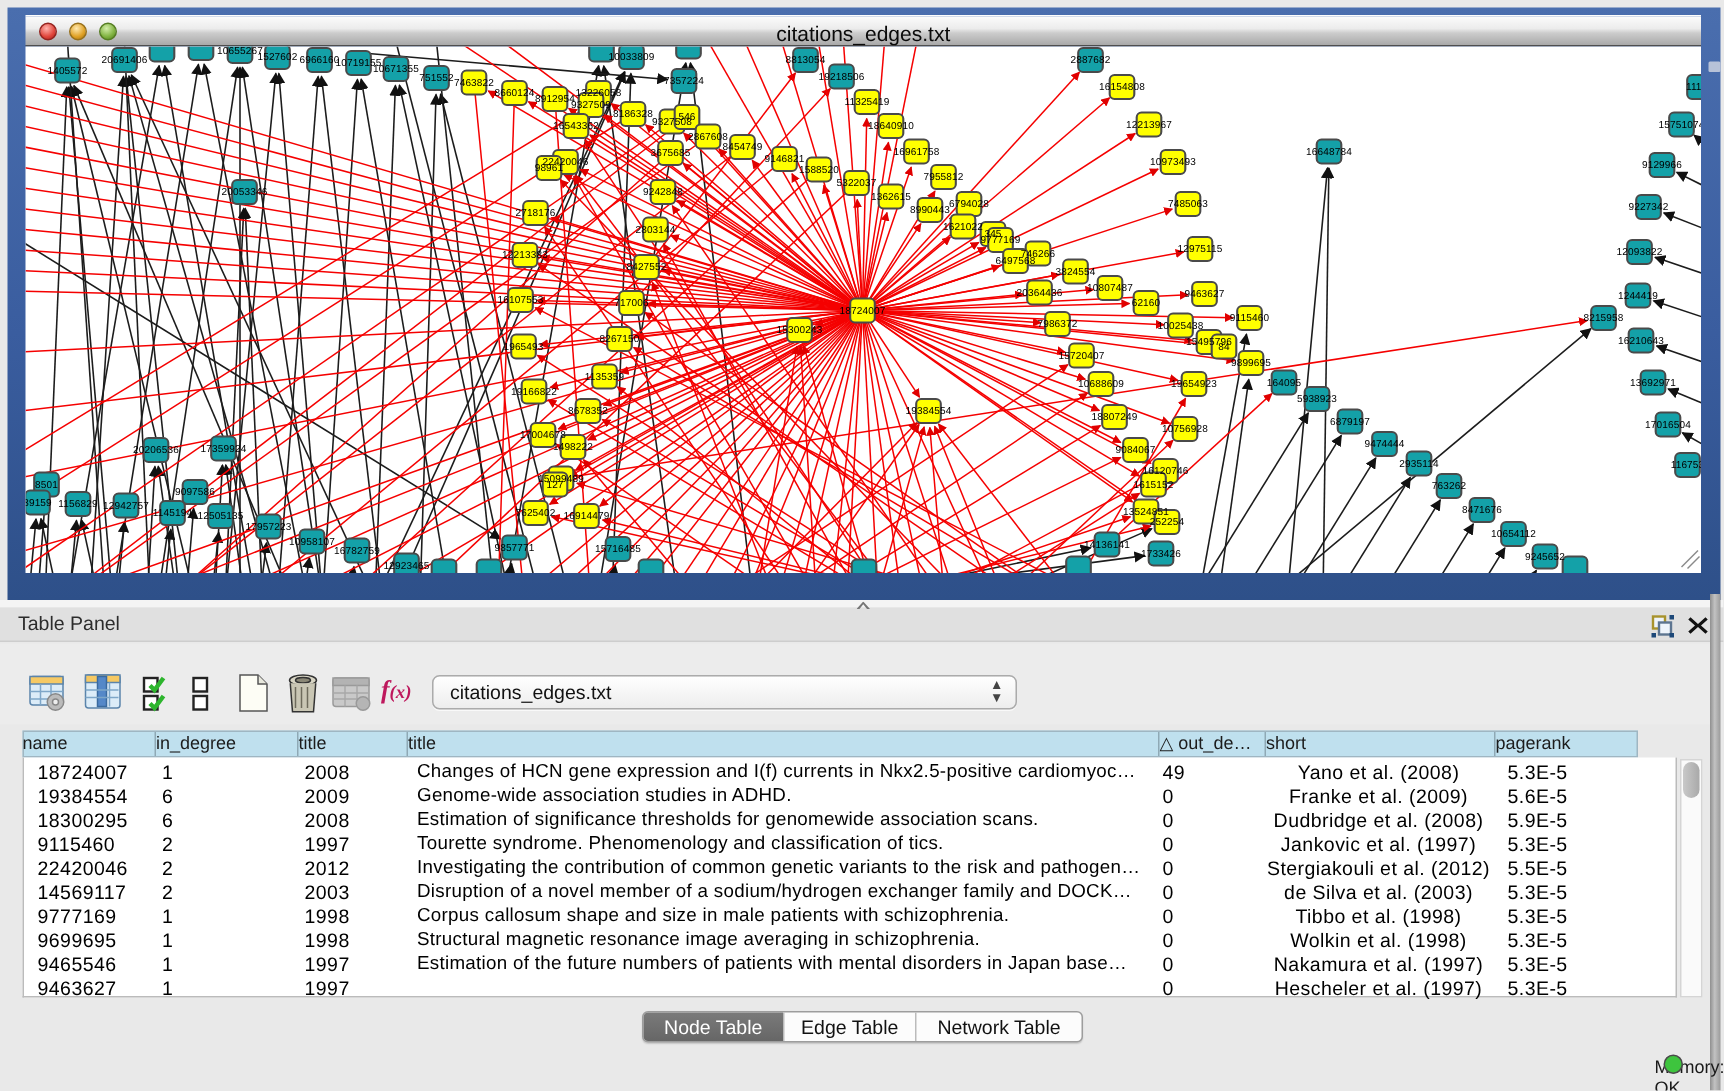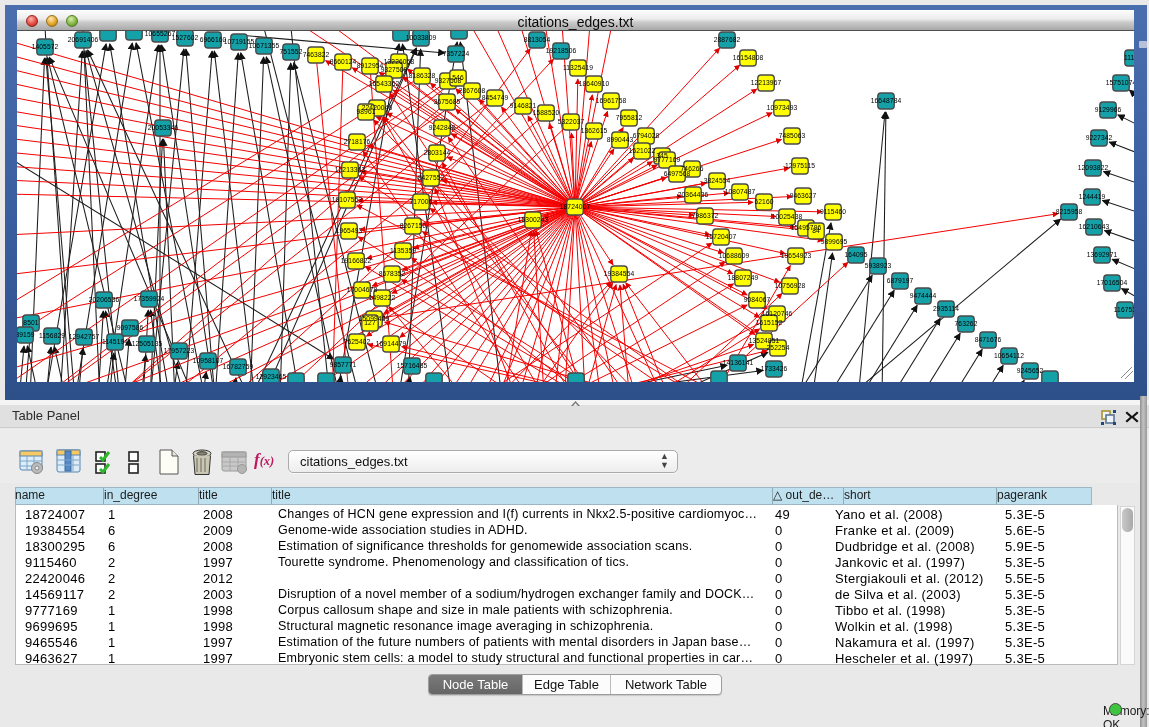"Yano et al. (2008)" .c5 { text-align: none -> center }
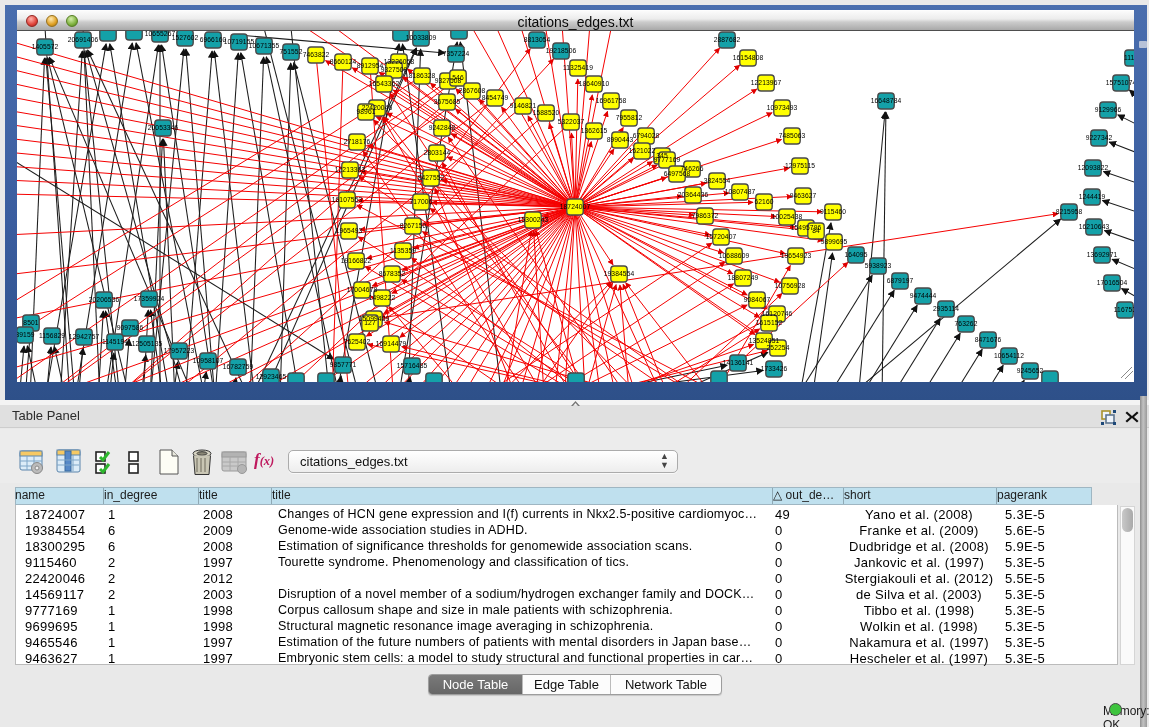"Investigating the contribution of common" span.c3 { html: none -> <span>Investigating the contribution of common genetic variants to the risk and pathogen…</span> }
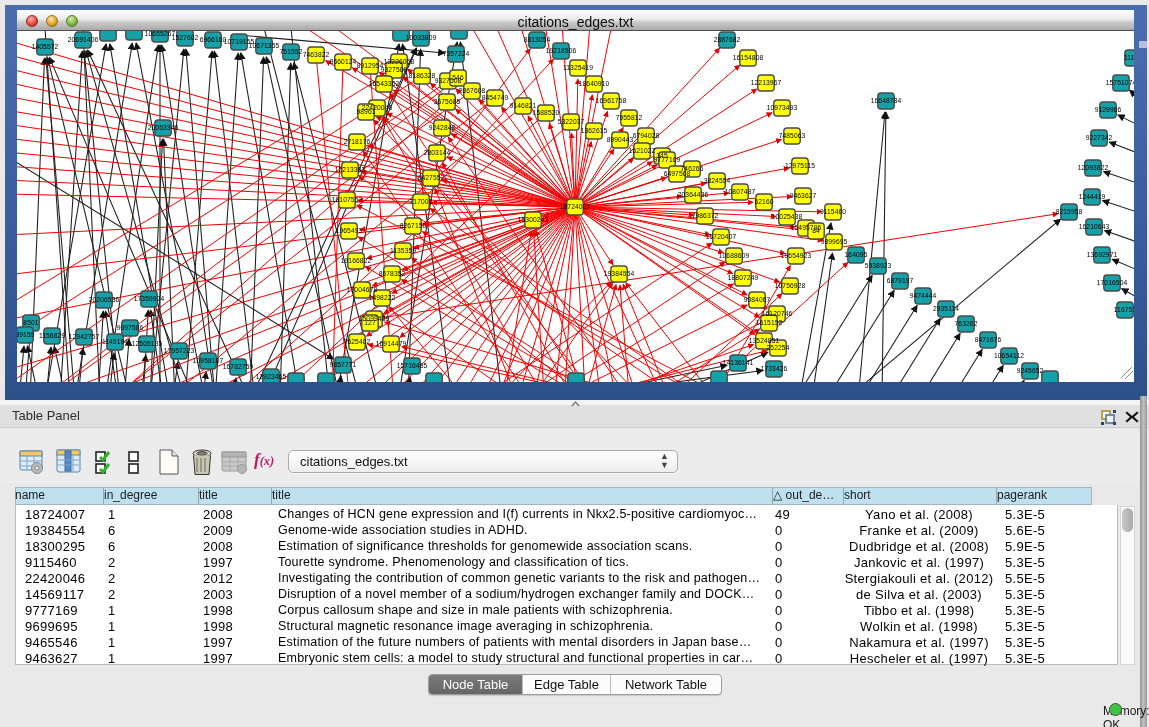"Embryonic stem cells: a model" span.c3 { html: <span>Embryonic stem cells: a model to study structural and functional properties in car…</span> -> none }
